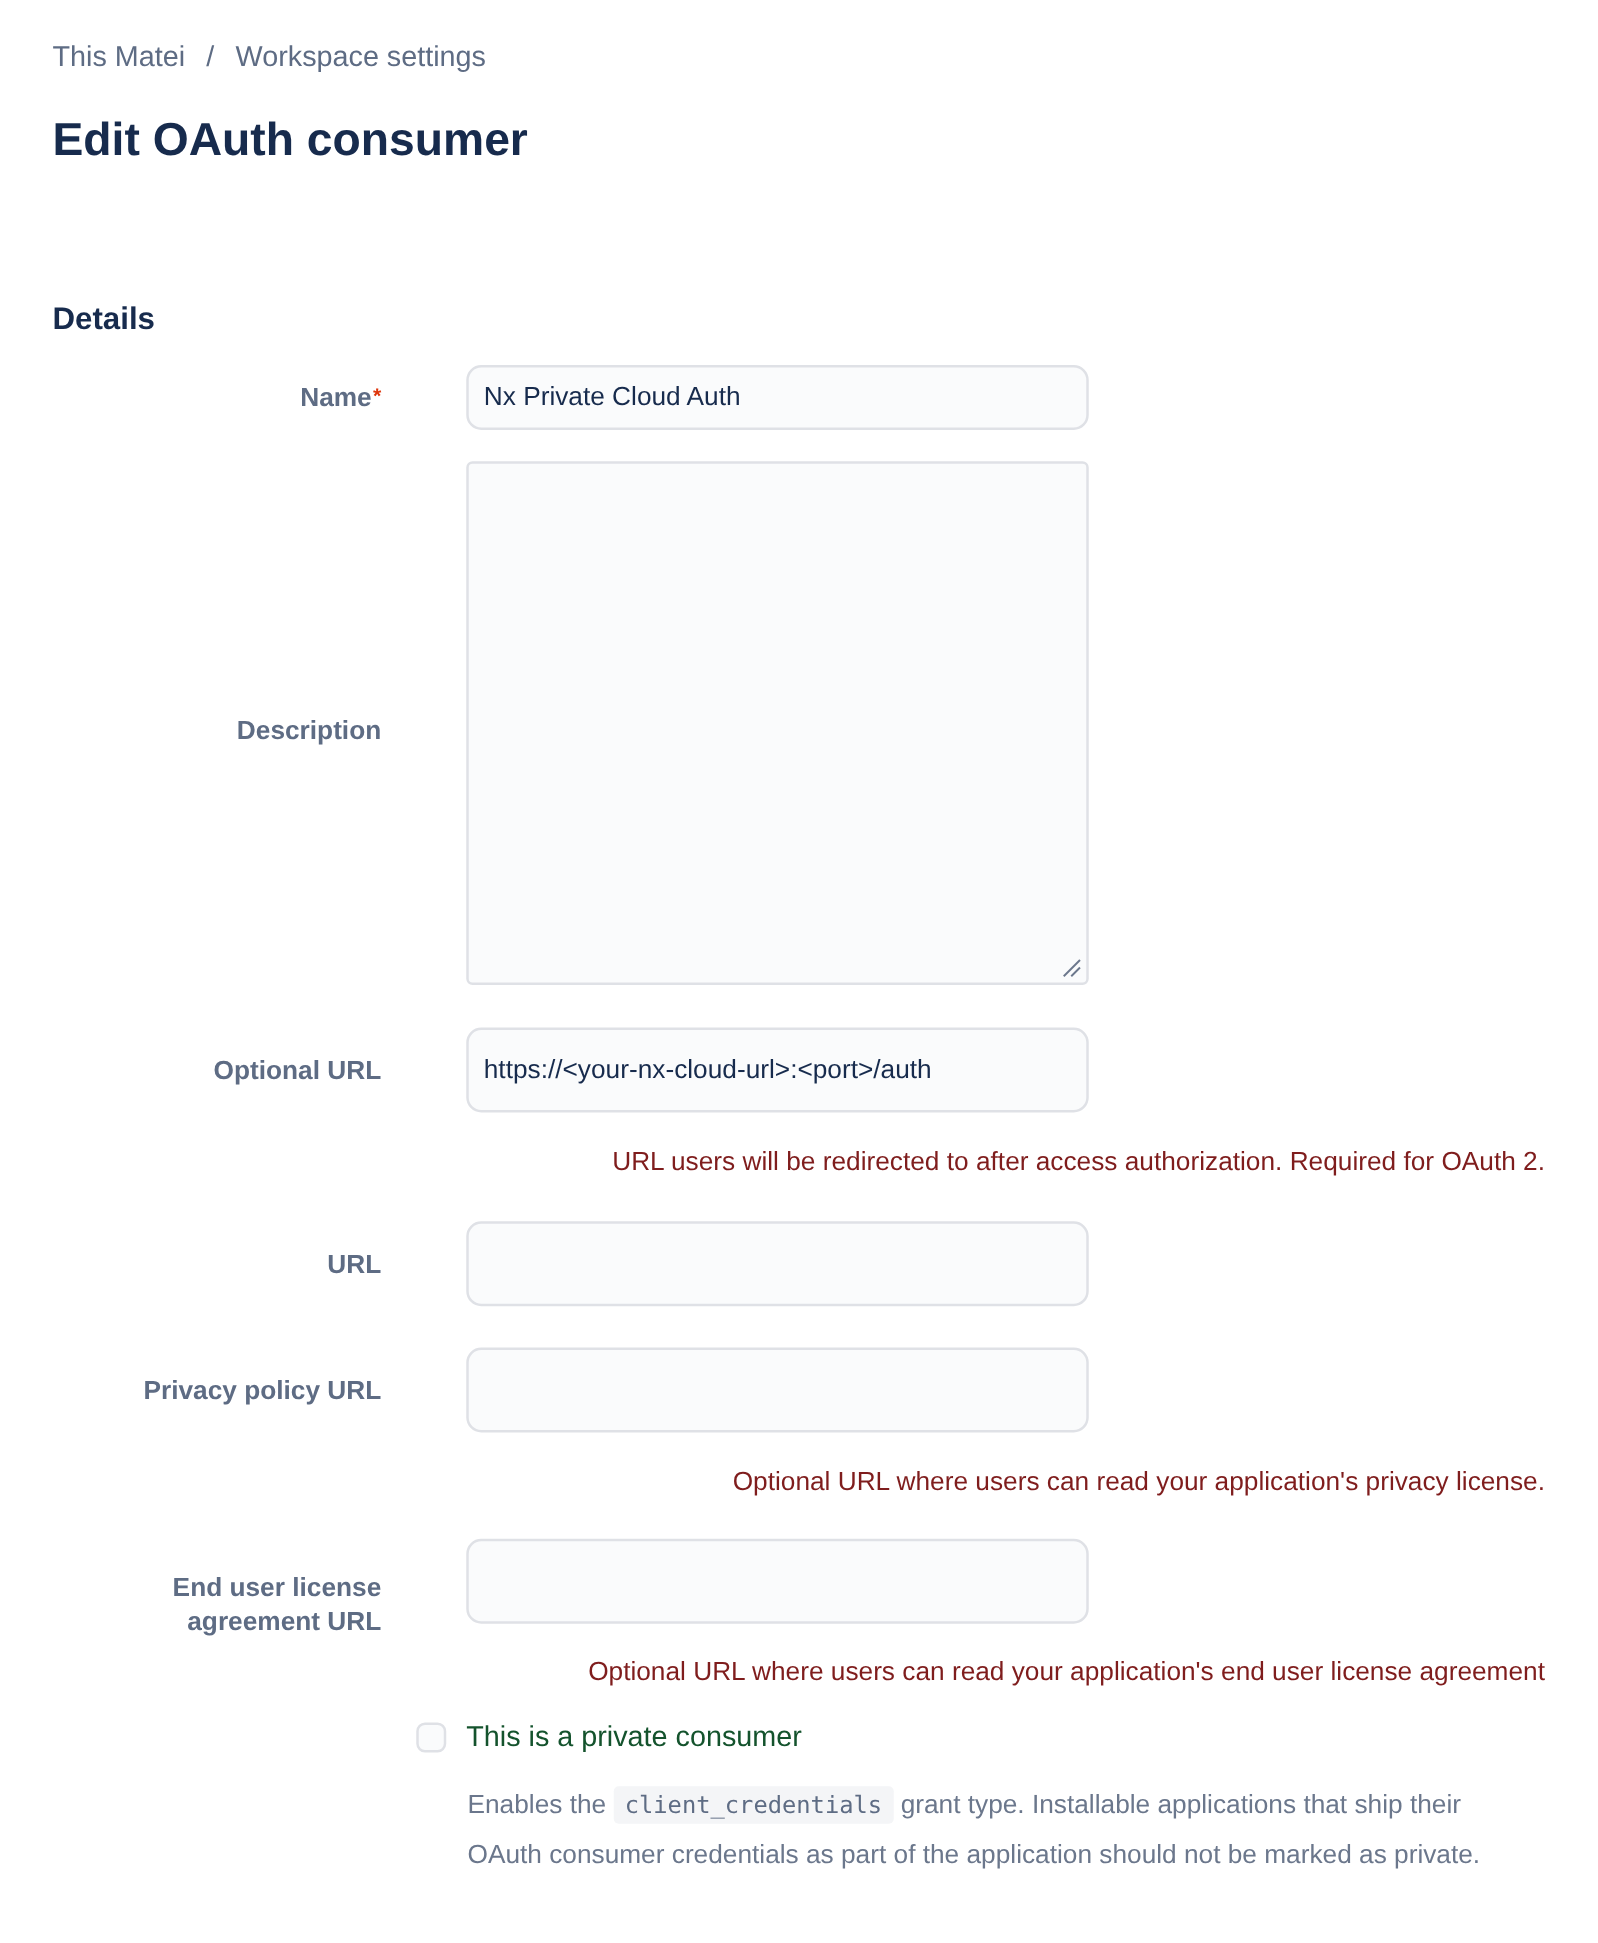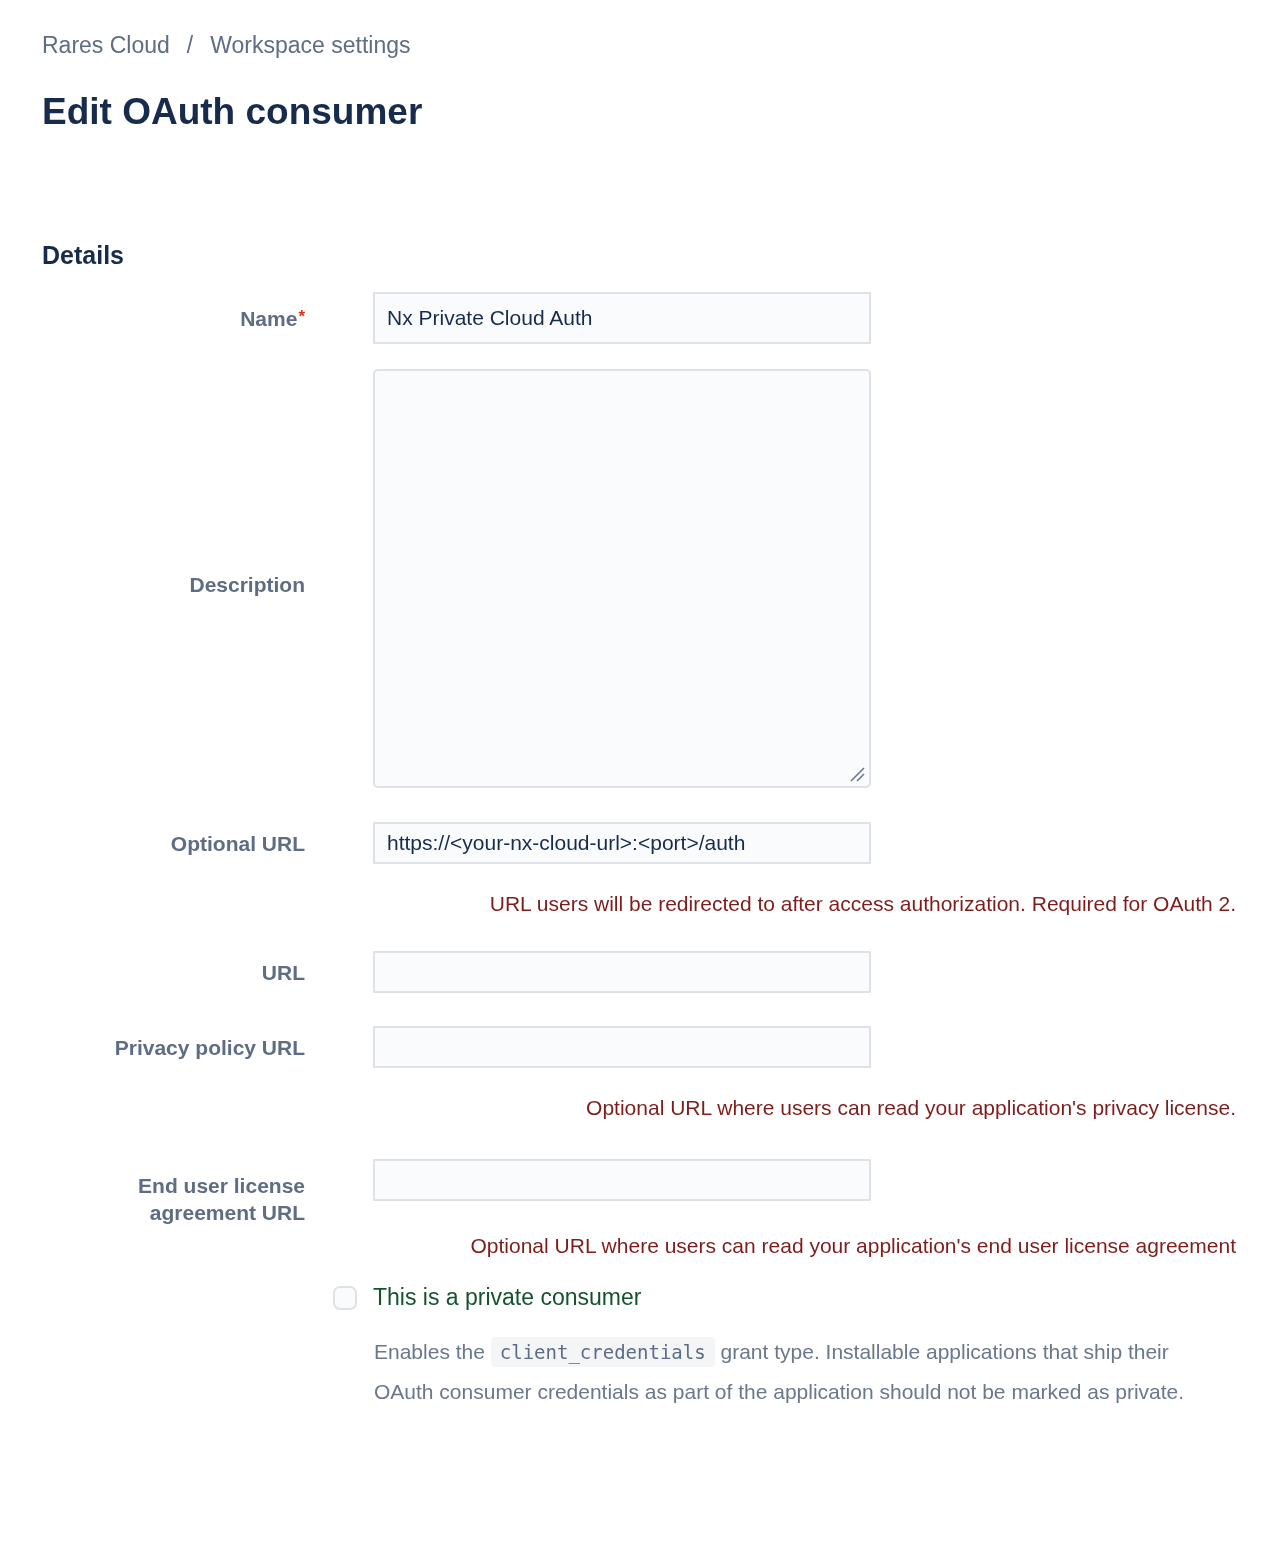"Rares Cloud" a { text: Rares Cloud -> This Matei }
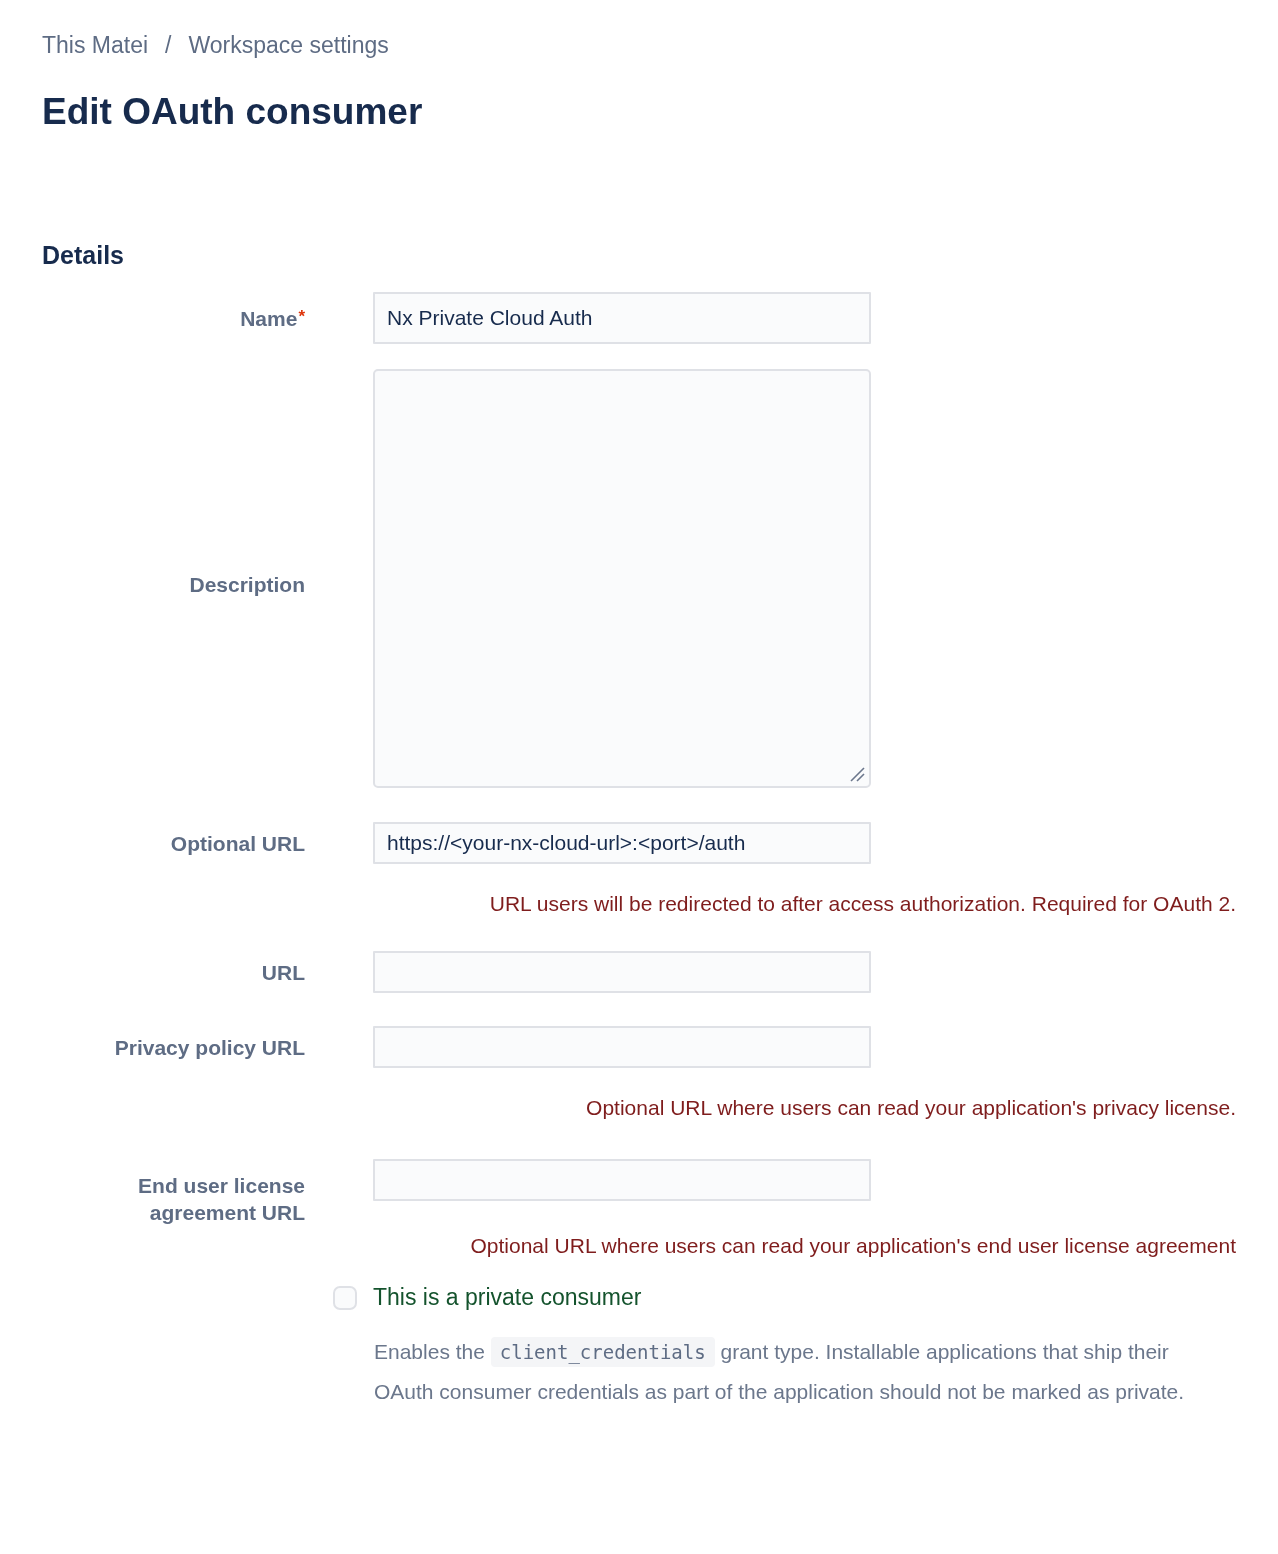"Nx Private Cloud Auth" .text-input { border-radius: 1px -> 12px }
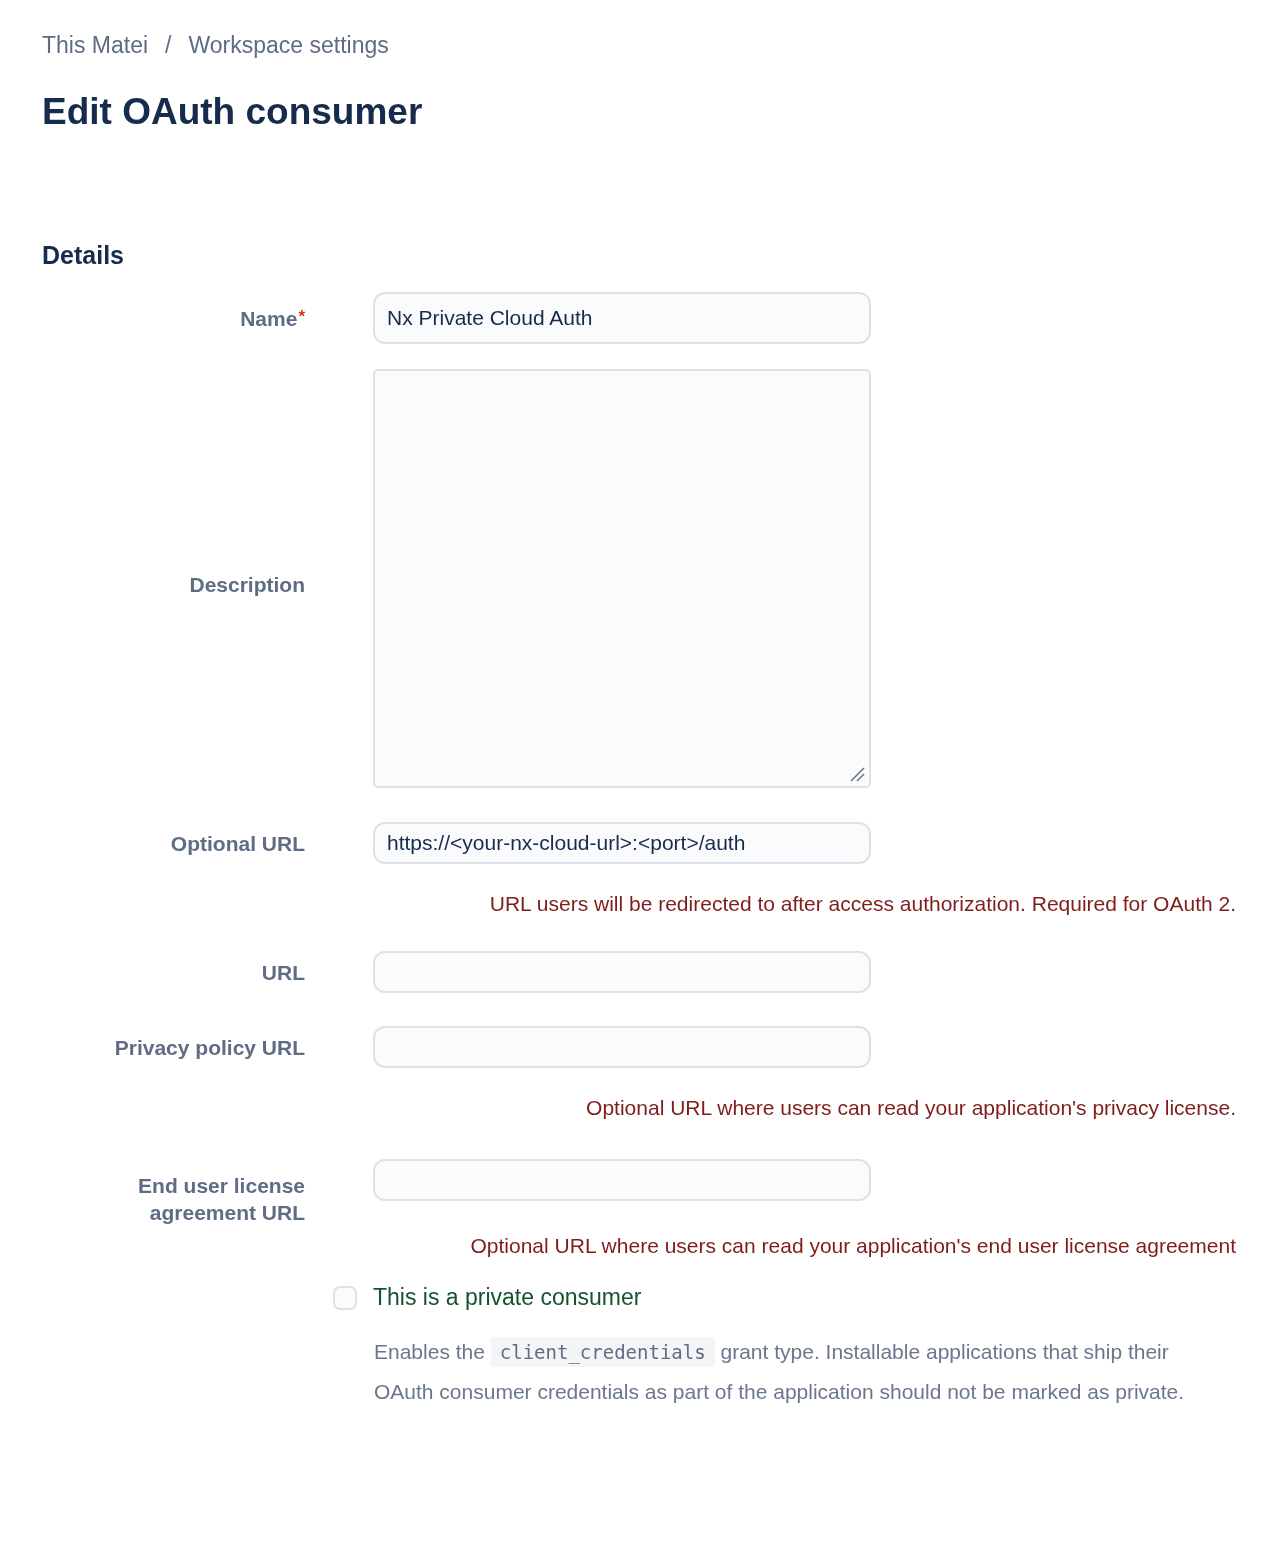"https://<your-nx-cloud-url>:<port>/auth" .text-input.short { height: 42px -> 68px }
